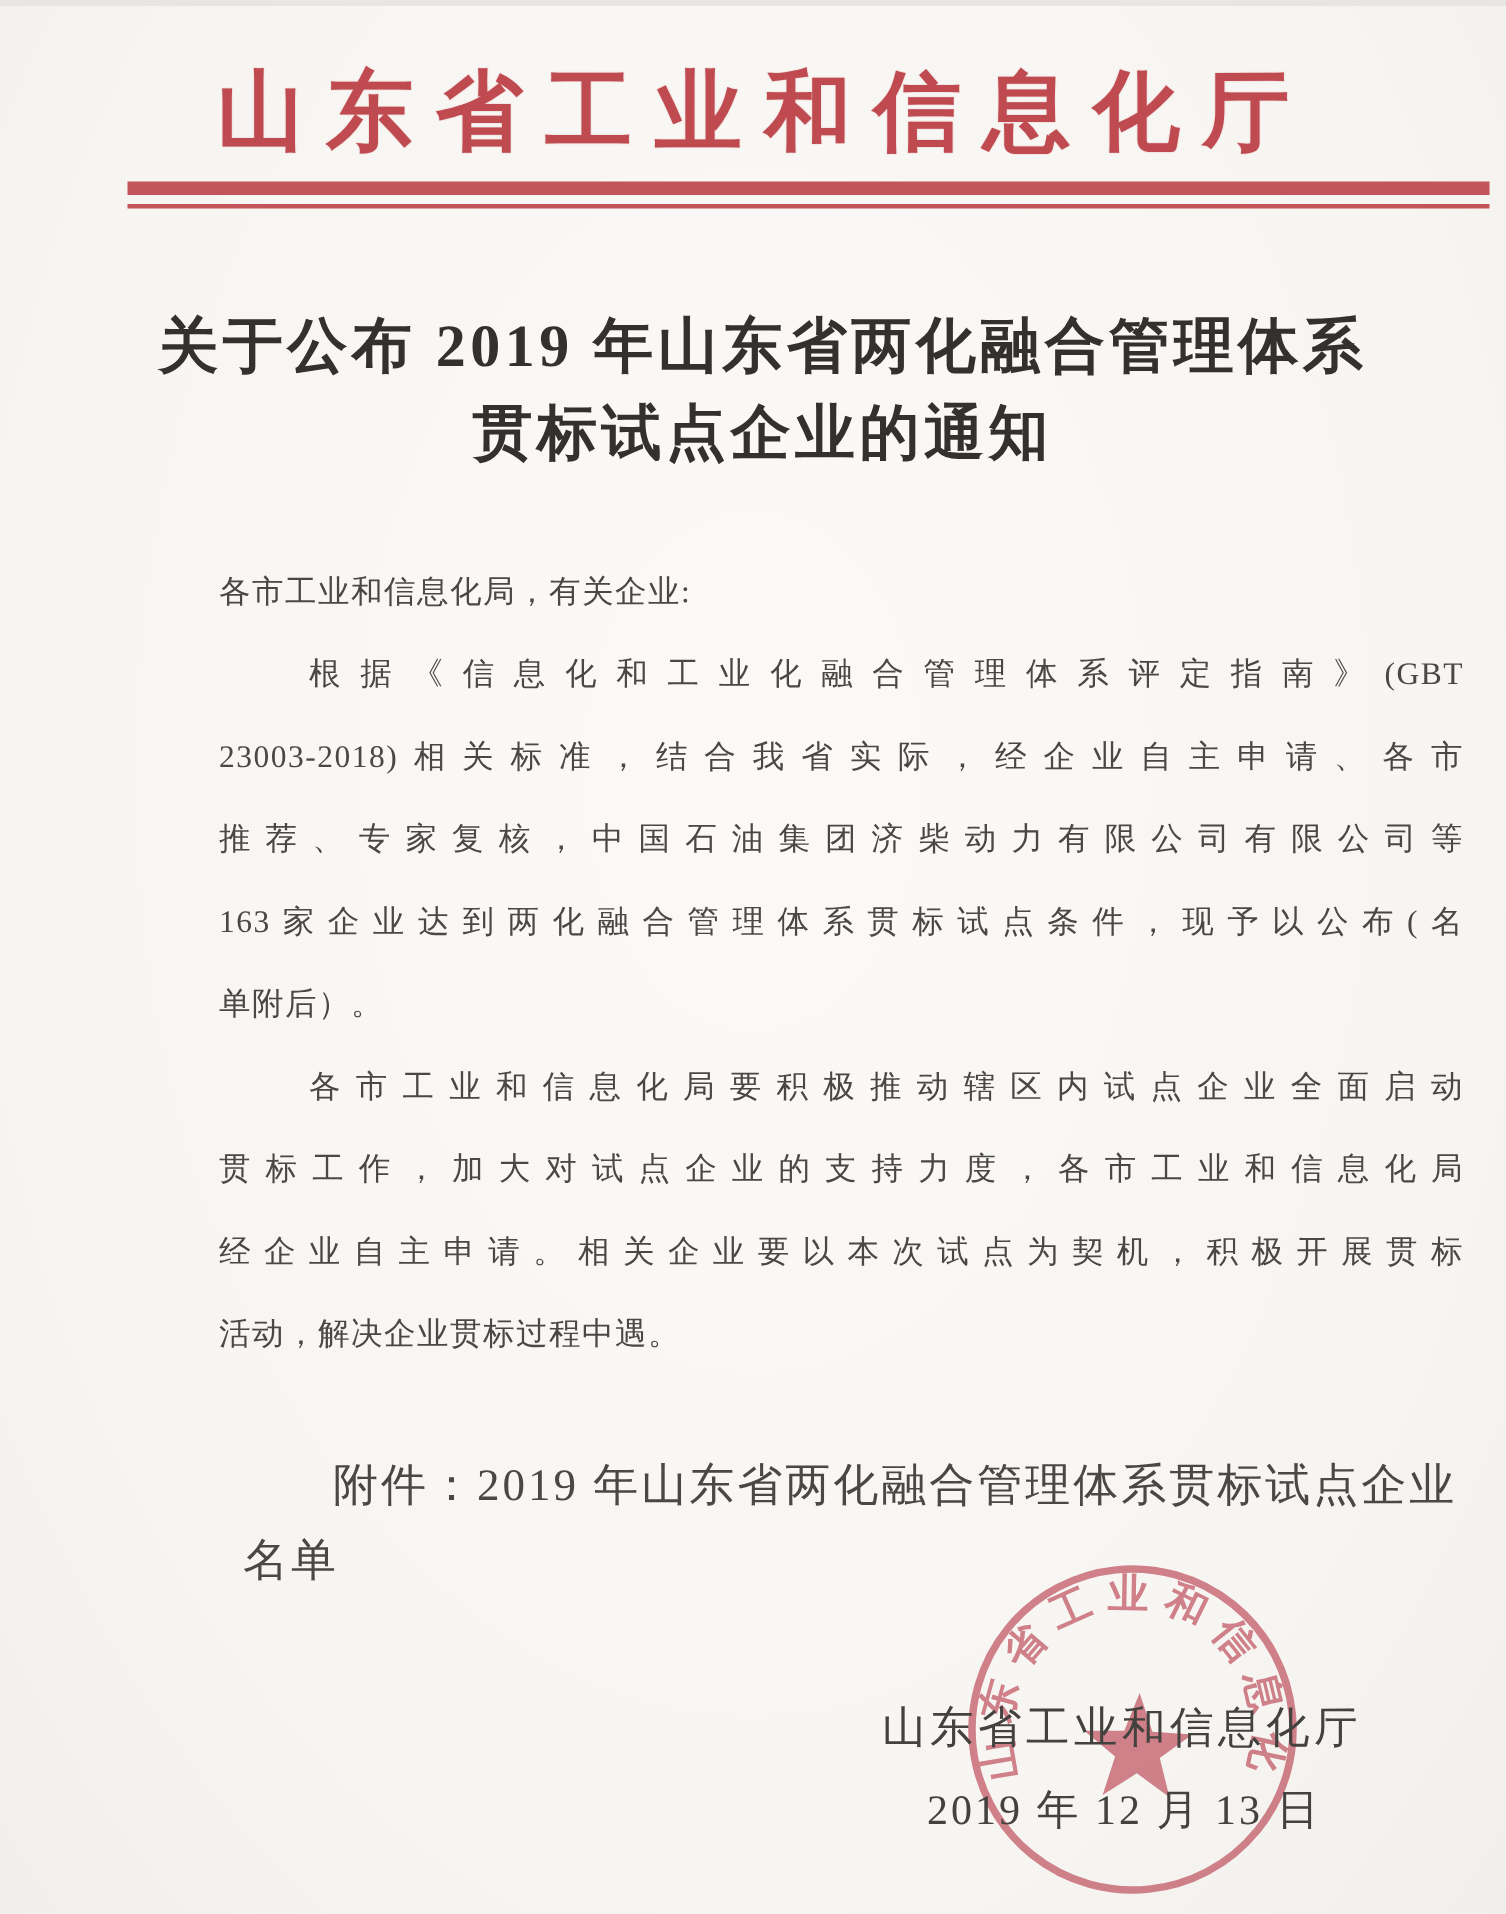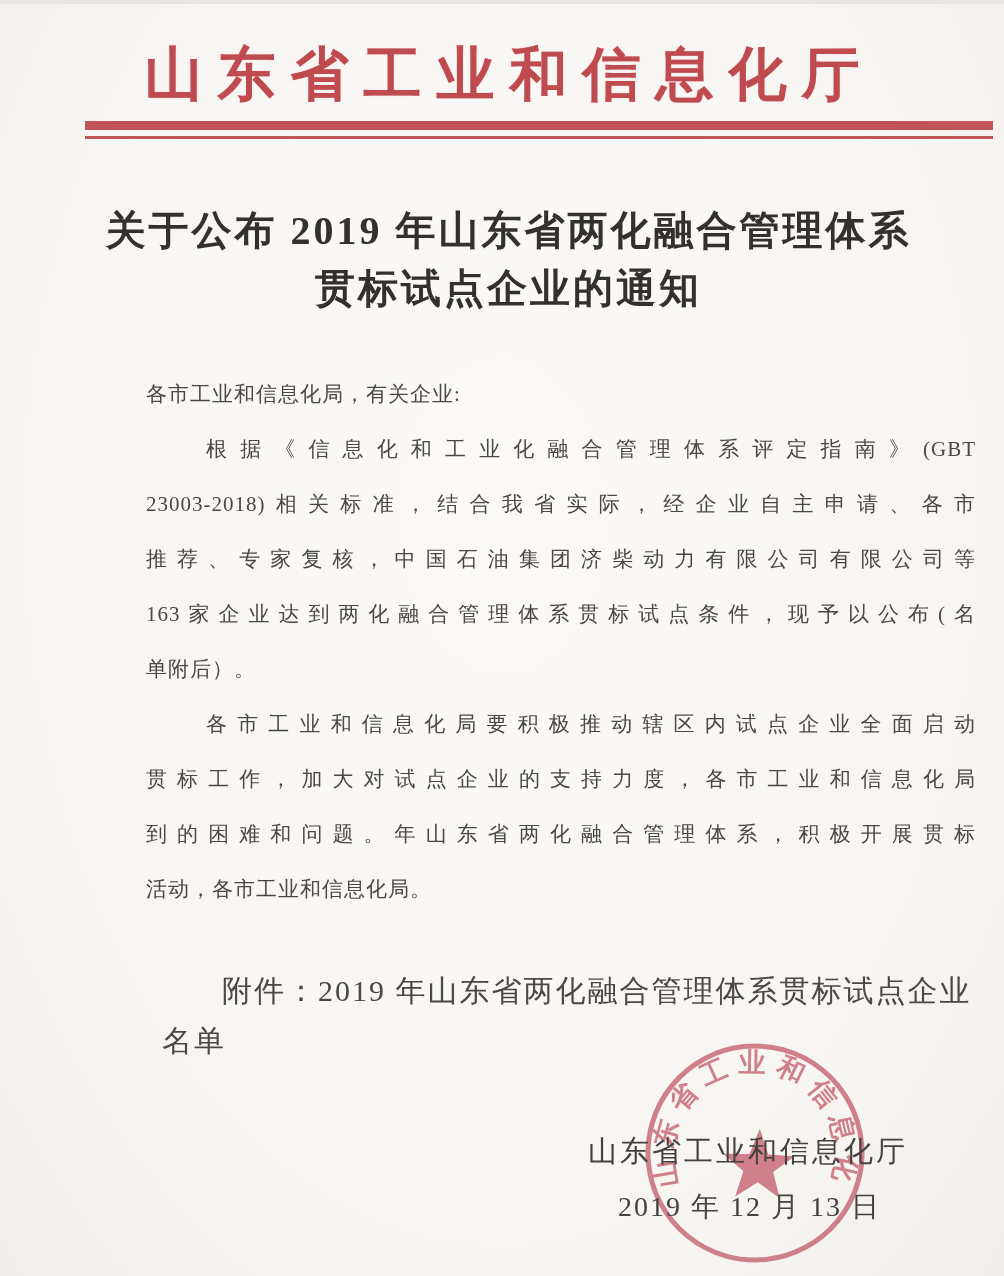"到的困难和问题。年山东省两化融合管理体系，积极开展贯标" div.body-line { text: 到的困难和问题。年山东省两化融合管理体系 -> 经企业自主申请。相关企业要以本次试点为契机 }
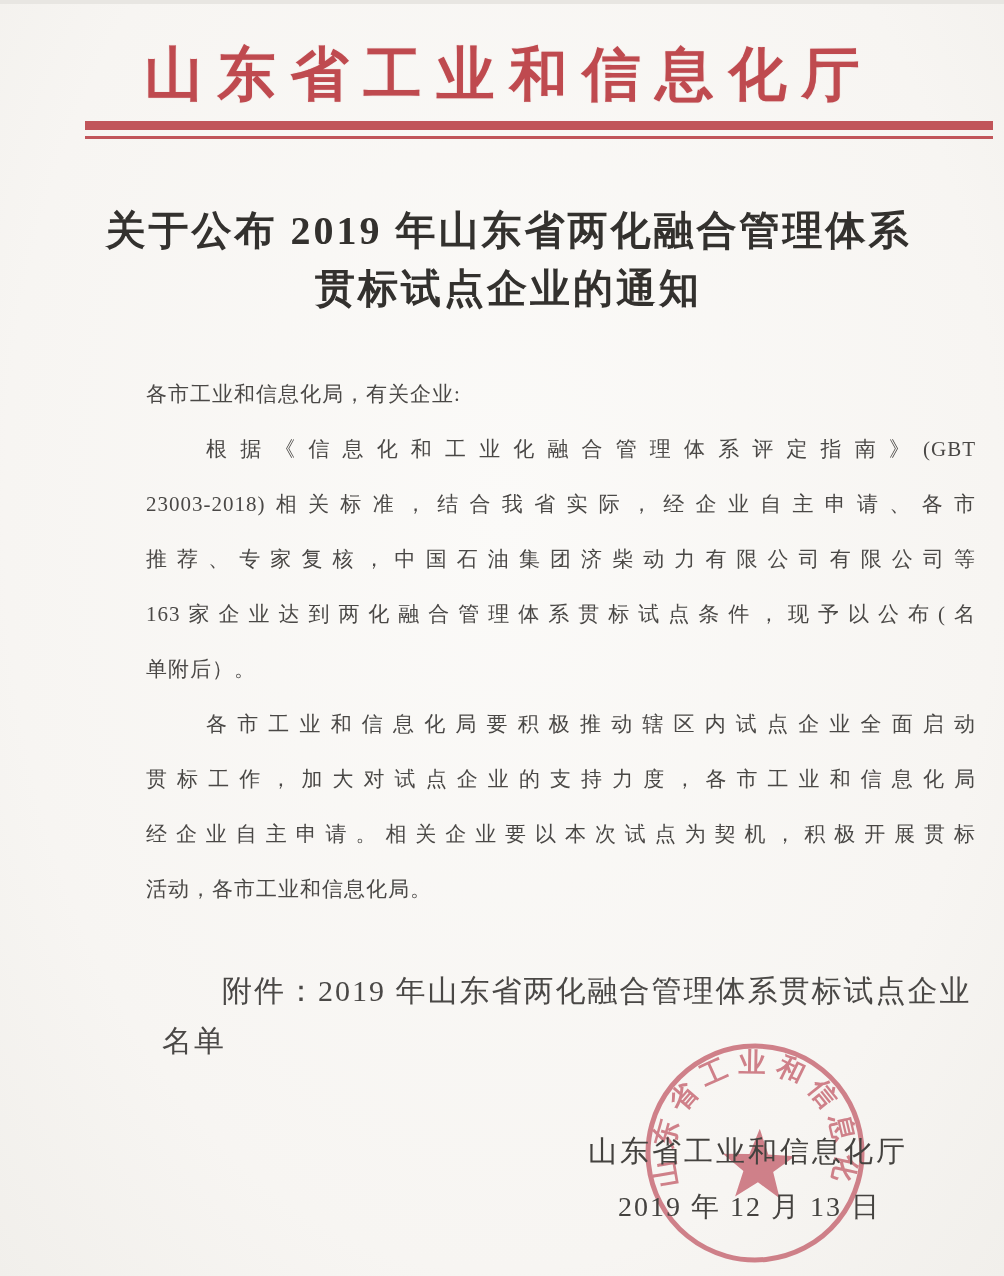"活动，各市工业和信息化局。" div.body-line { text: 各市工业和信息化局 -> 解决企业贯标过程中遇 }
